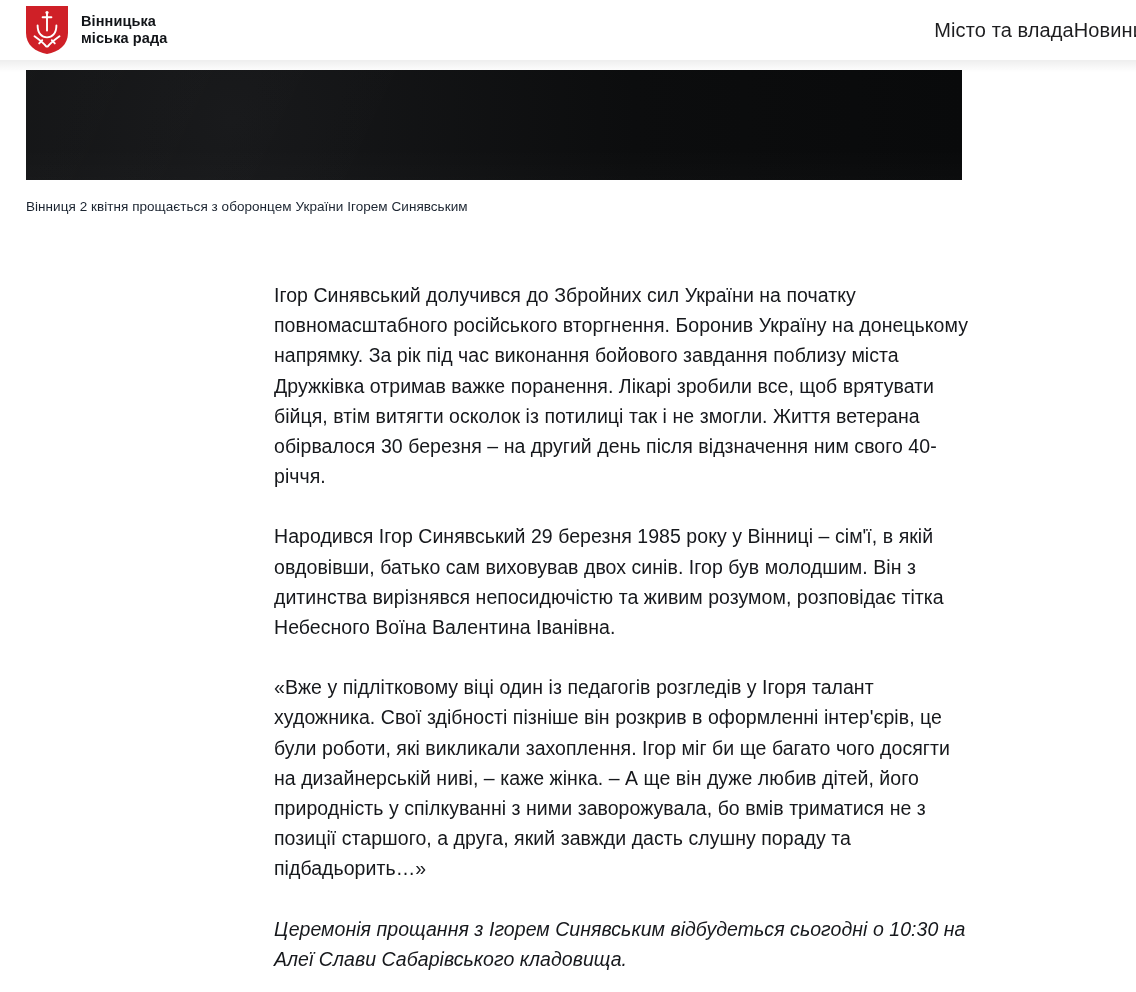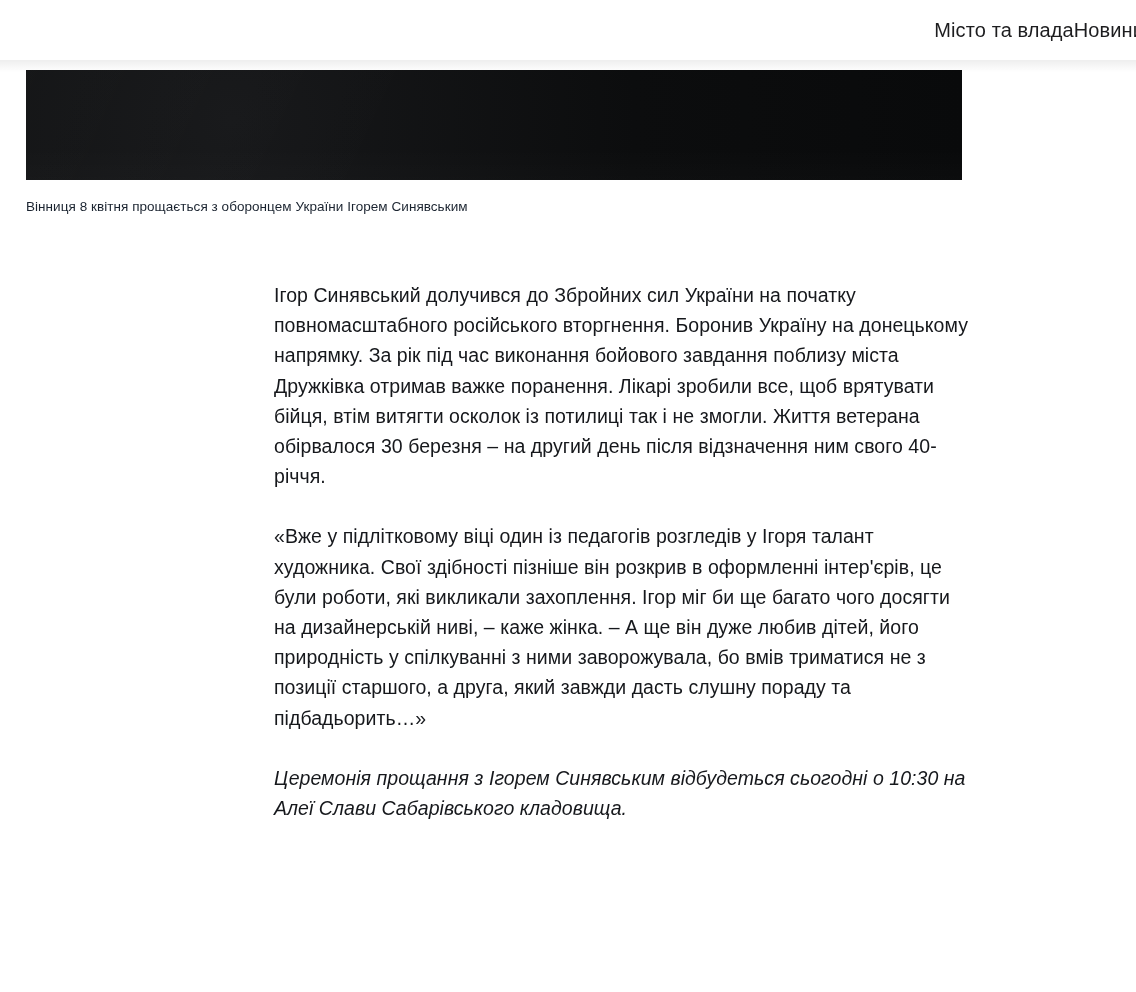"Вінницька" a.brand { html: none -> <a> <span> <svg> <path></path> <g> <path></path> <path></path> <path></path> <path></path> <path></path> <path></path> <path></path> </g> <circle></circle> </svg> </span> <span>Вінницька міська рада</span> </a> }
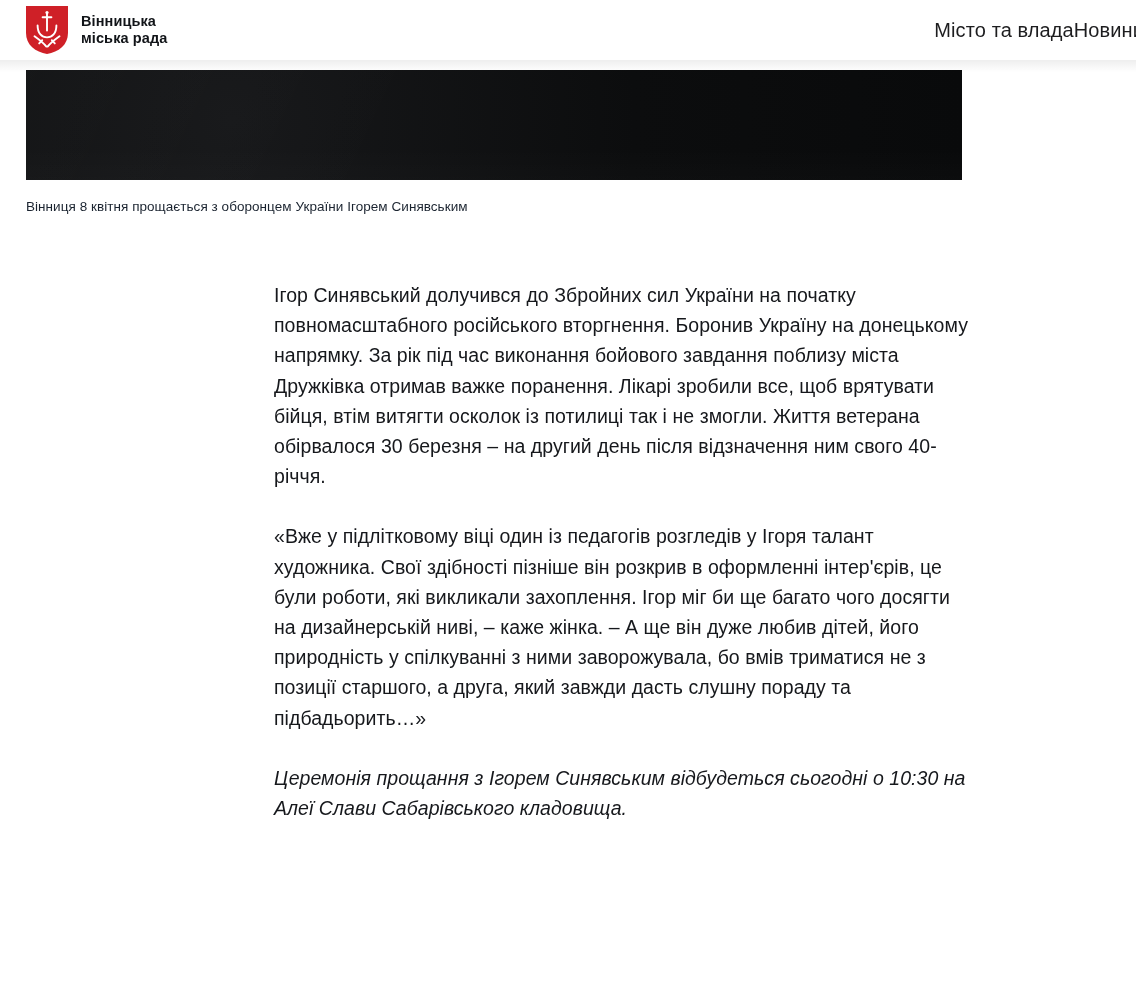"Вінниця 8 квітня прощається з" div.hero-caption { text: 8 -> 2 }
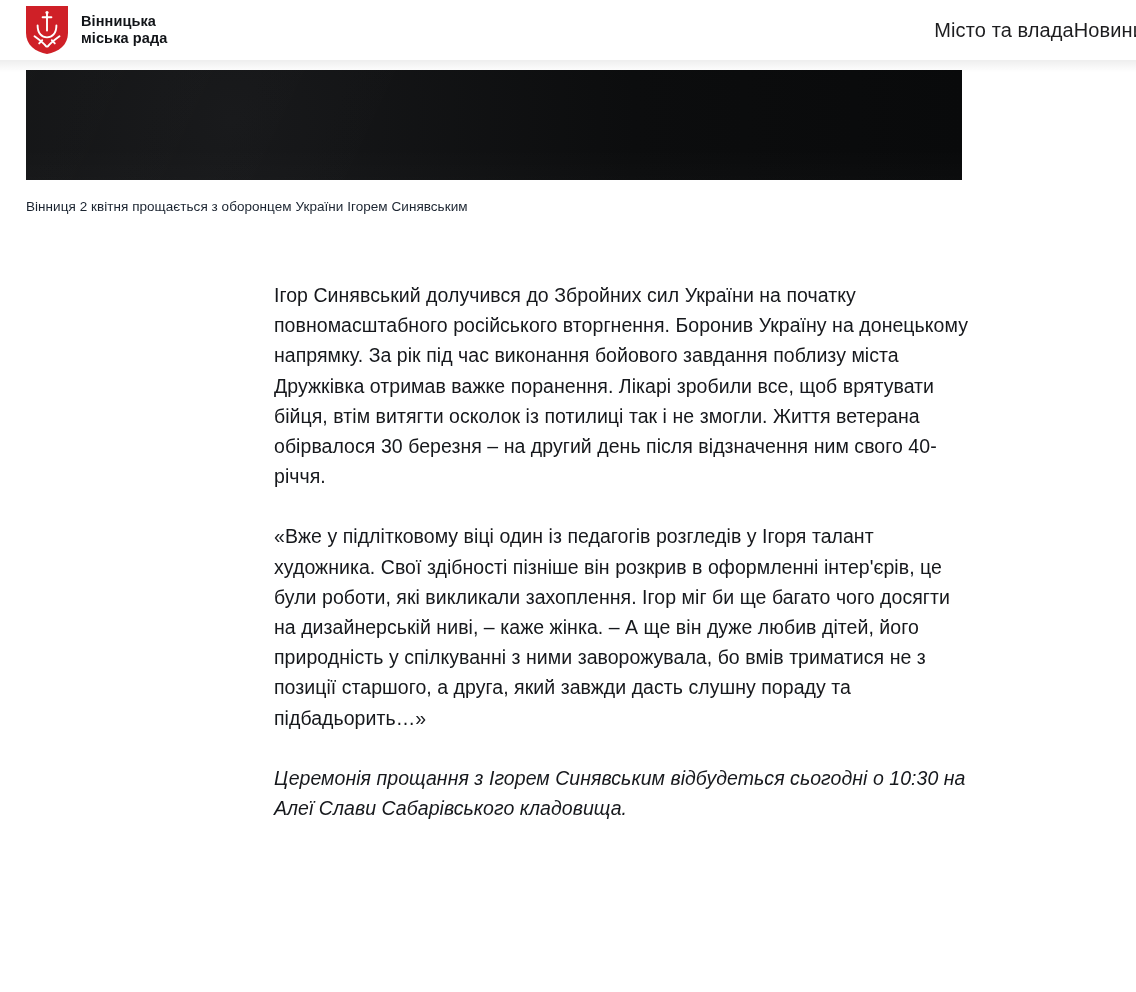"Народився Ігор Синявський 29 березня" p { html: none -> <p>Народився Ігор Синявський 29 березня 1985 року у Вінниці – сім'ї, в якій овдовівши, батько сам виховував двох синів. Ігор був молодшим. Він з дитинства вирізнявся непосидючістю та живим розумом, розповідає тітка Небесного Воїна Валентина Іванівна.</p> }
